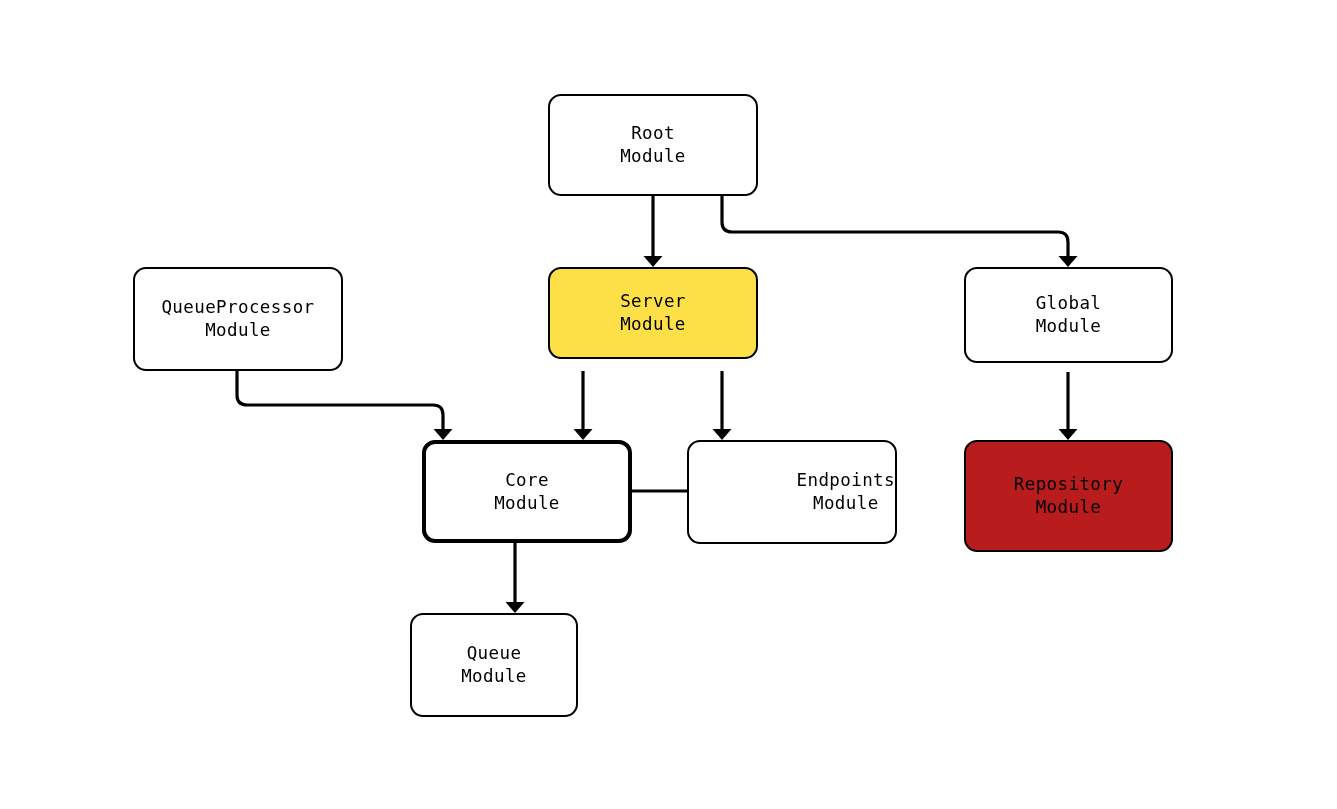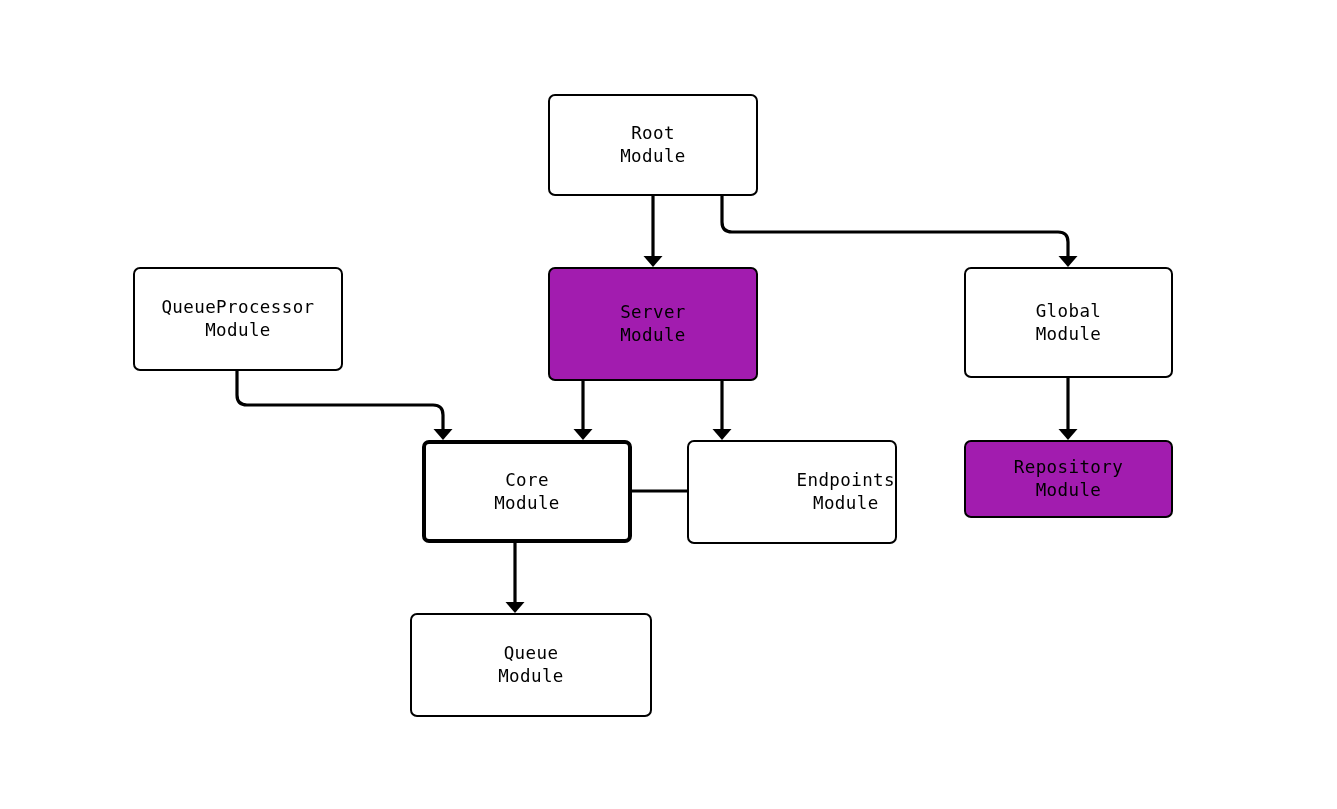"Root" .node { border-radius: 7px -> 13px }
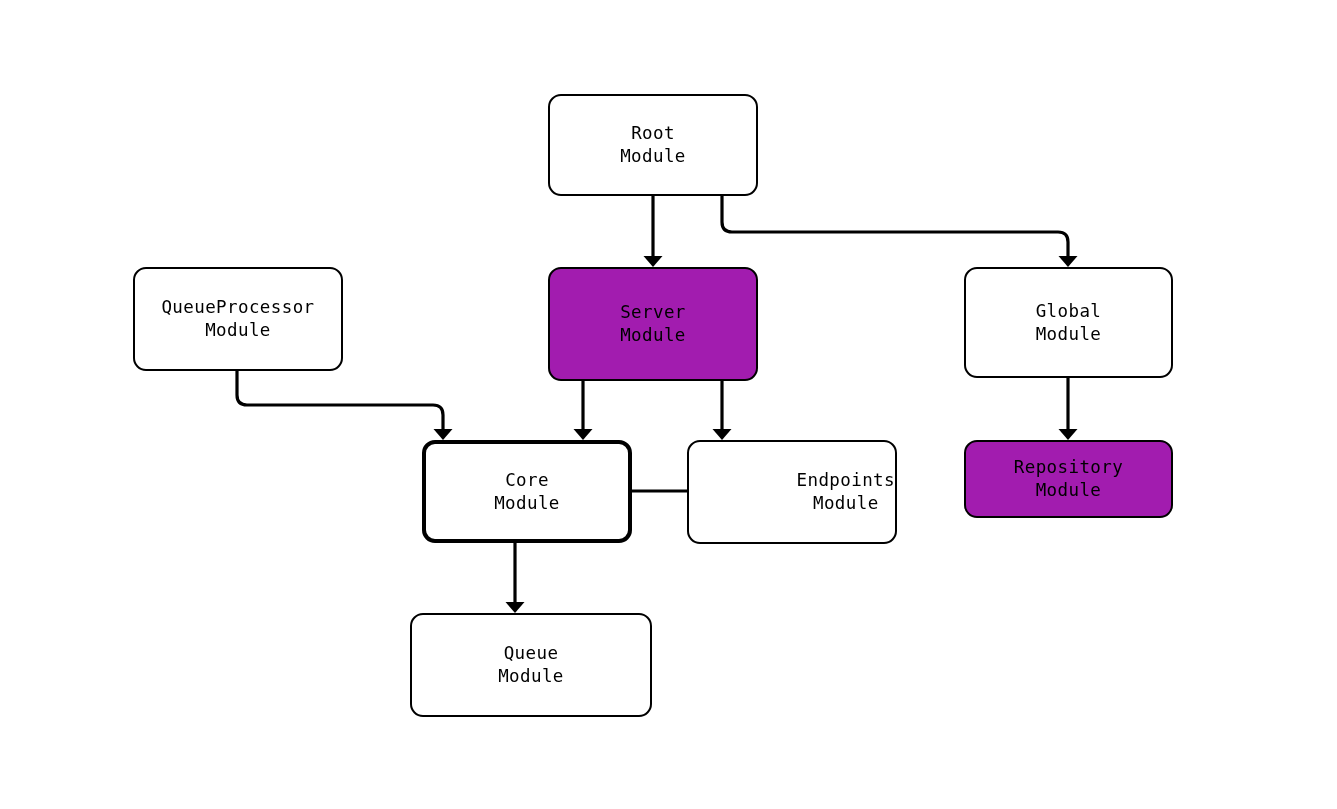"Server" div.node { background: #a21caf -> #fde047; height: 114px -> 92px }
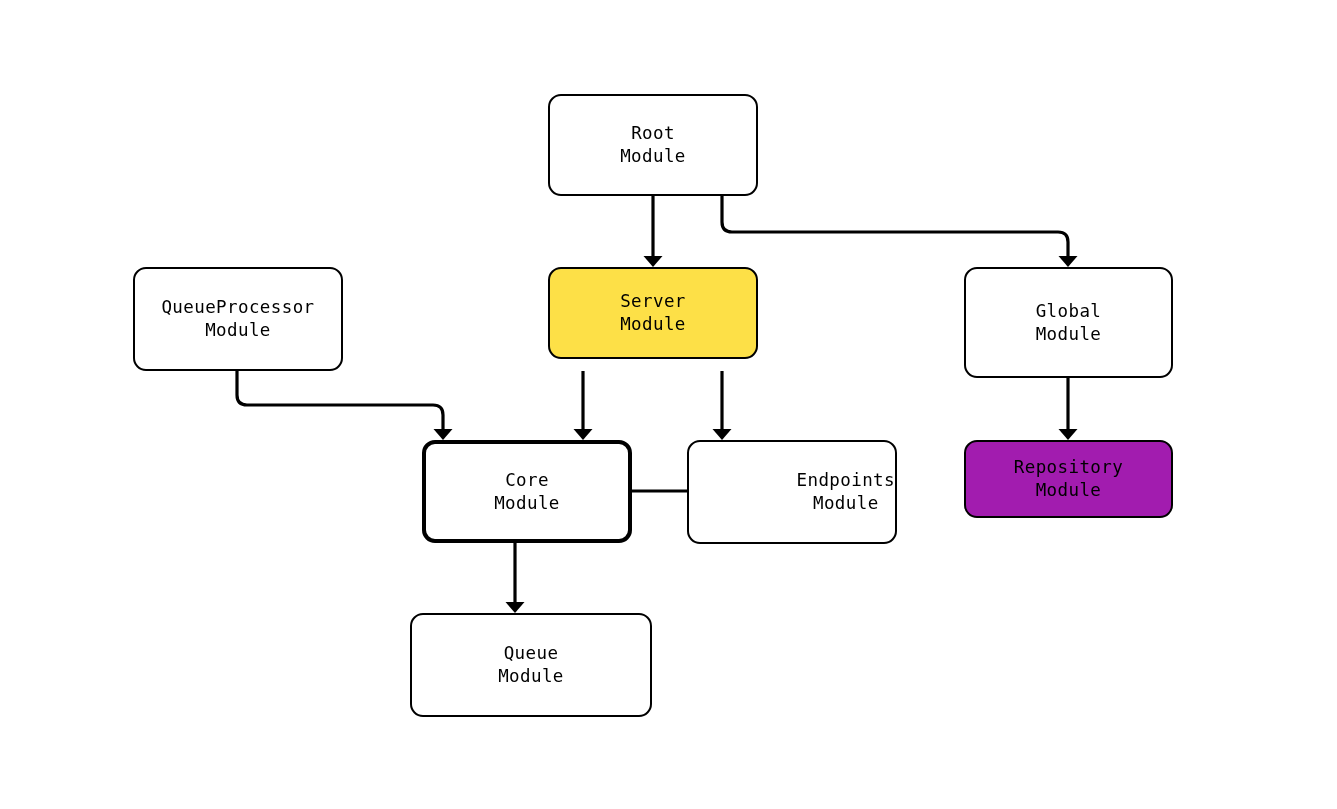"Global" div.node { height: 111px -> 96px }
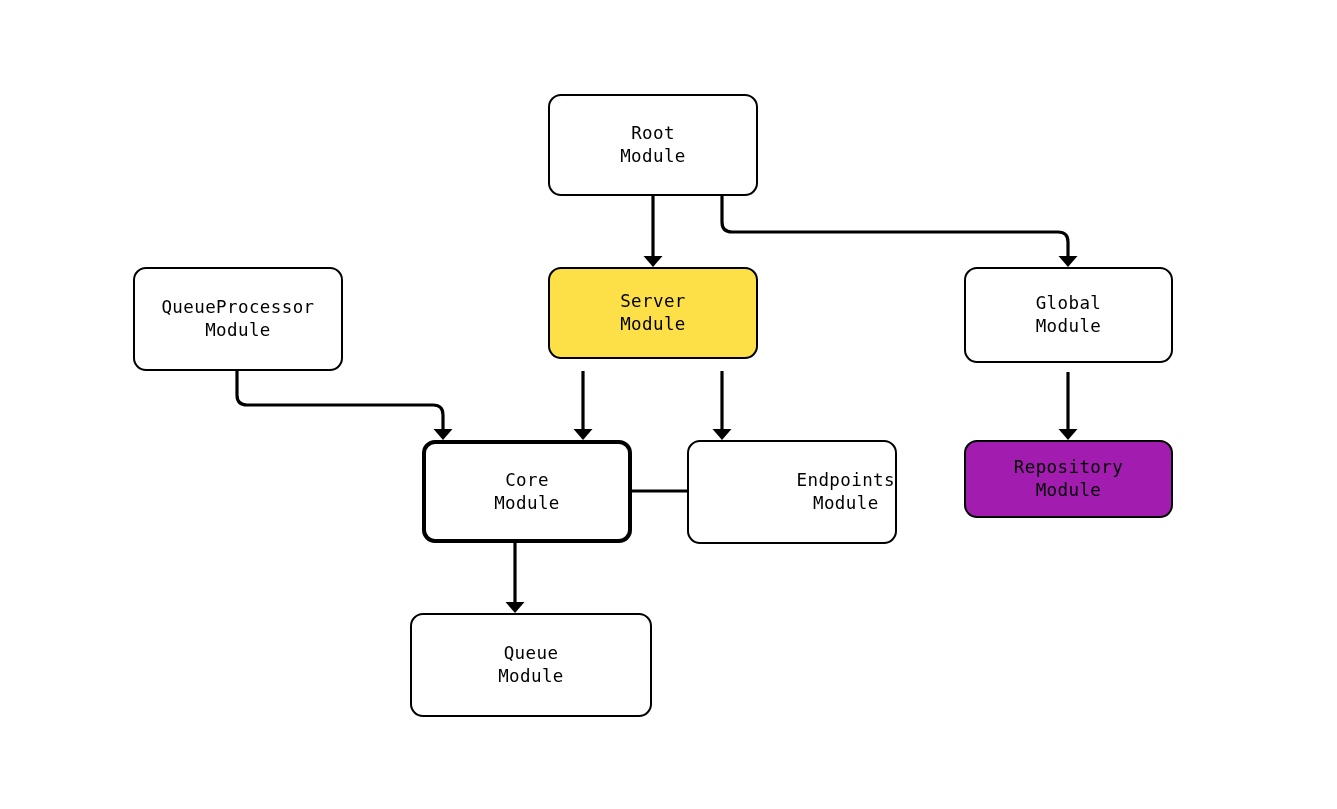"Repository" div.node { background: #a21caf -> #b91c1c; height: 78px -> 112px }
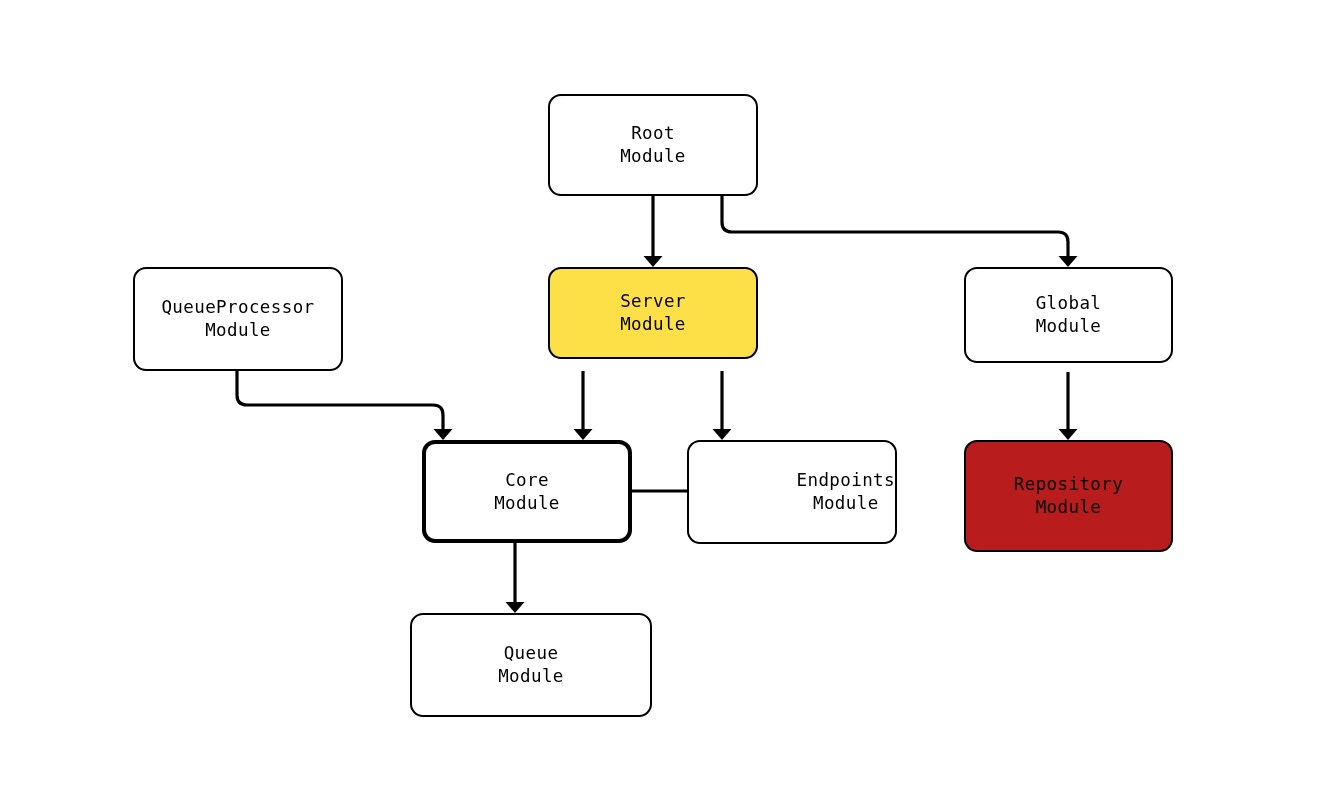"Queue" div.node { width: 242px -> 168px }
